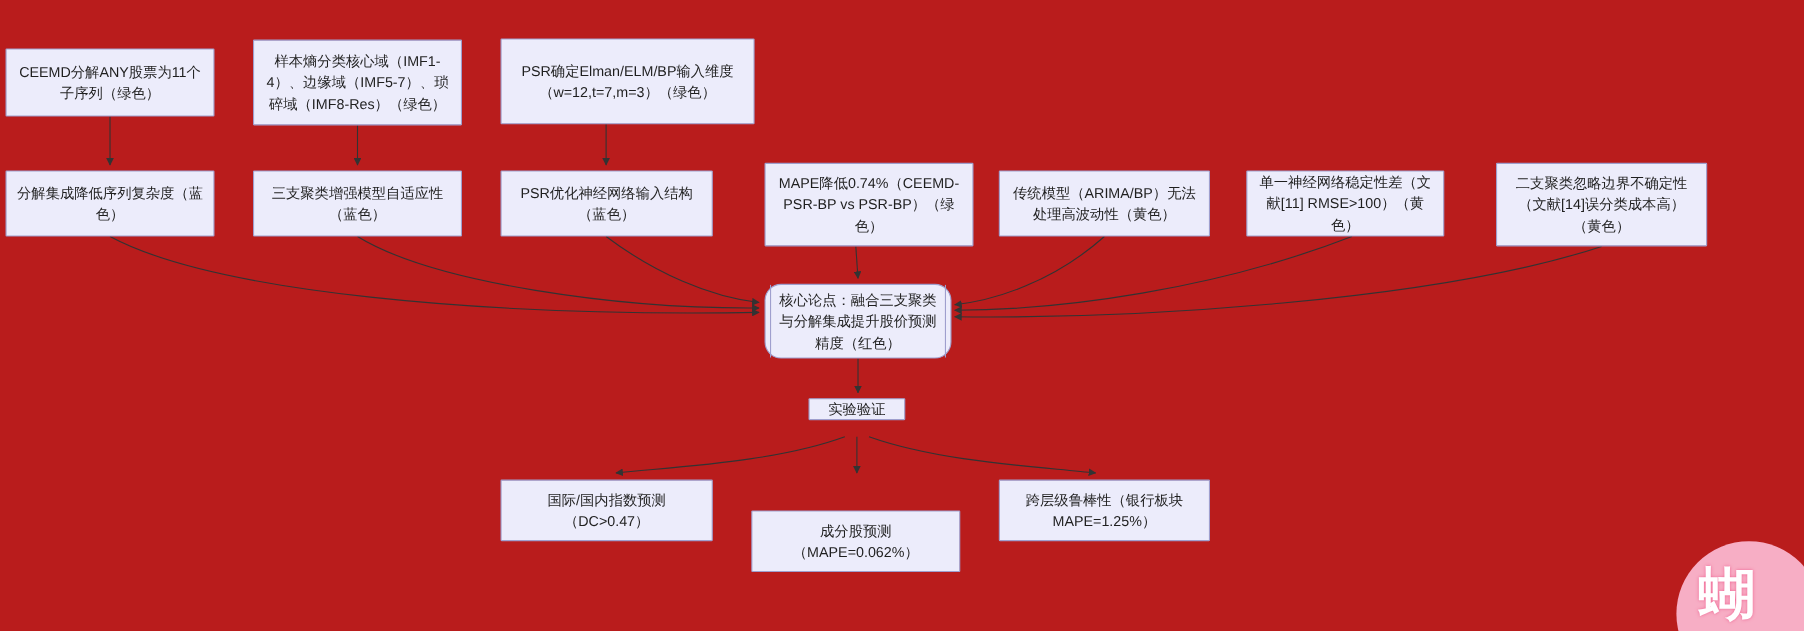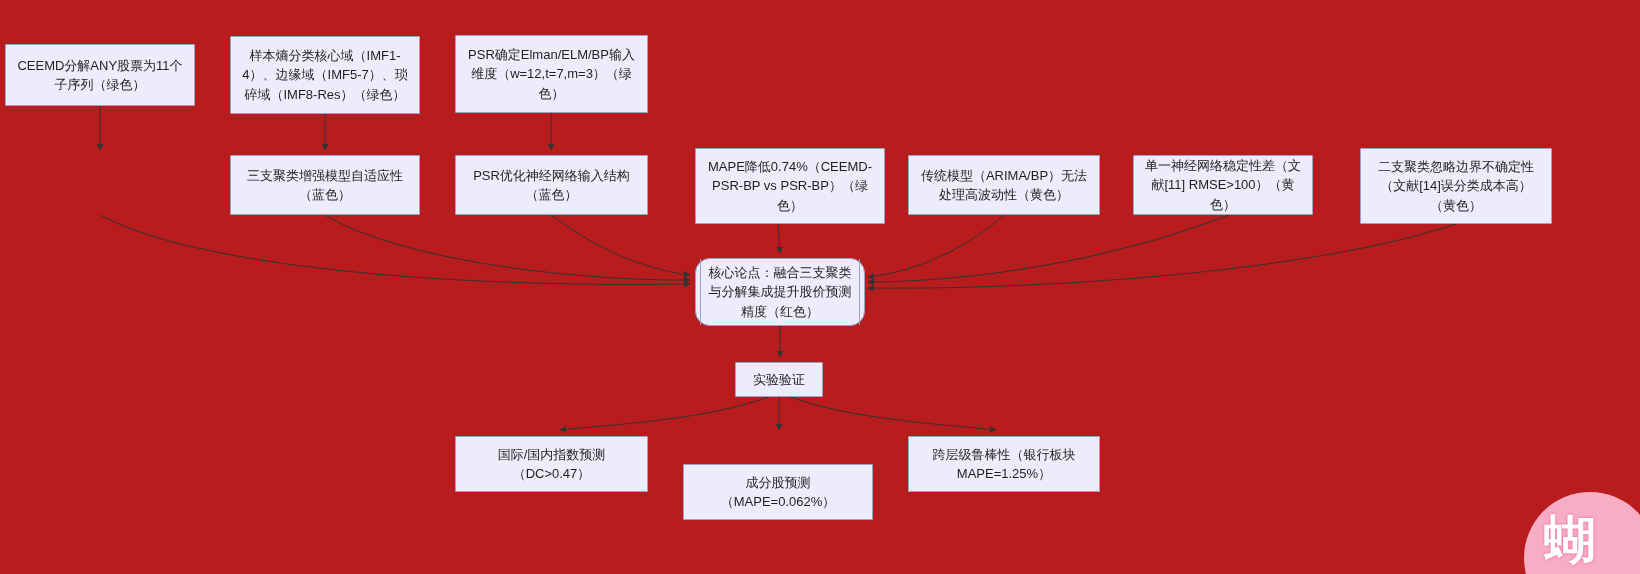"PSR确定Elman/ELM/BP输入维度（w=12,t=7,m=3）（绿色）" div.node { width: 193px -> 231px }
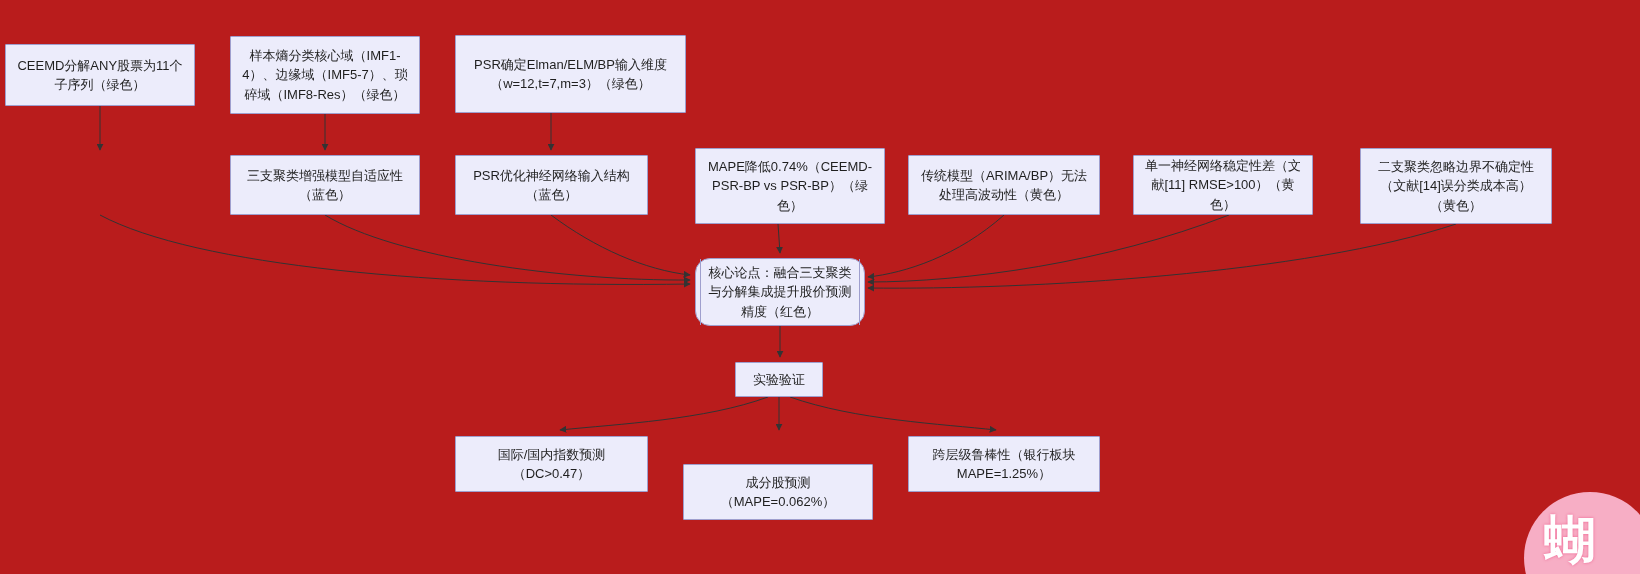"分解集成降低序列复杂度（蓝色）" div.node { html: none -> <div> <span>分解集成降低序列复杂度（蓝色）</span> </div> }
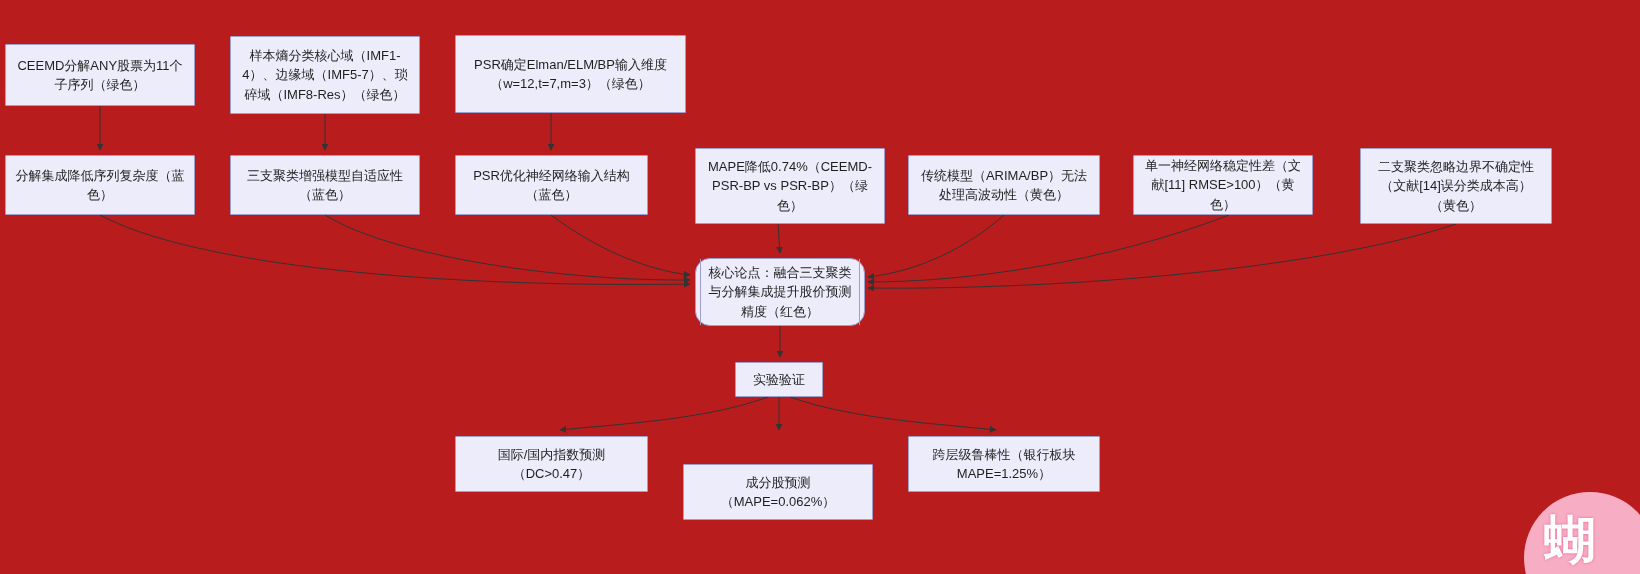"实验验证" div.node { height: 35px -> 20px }
